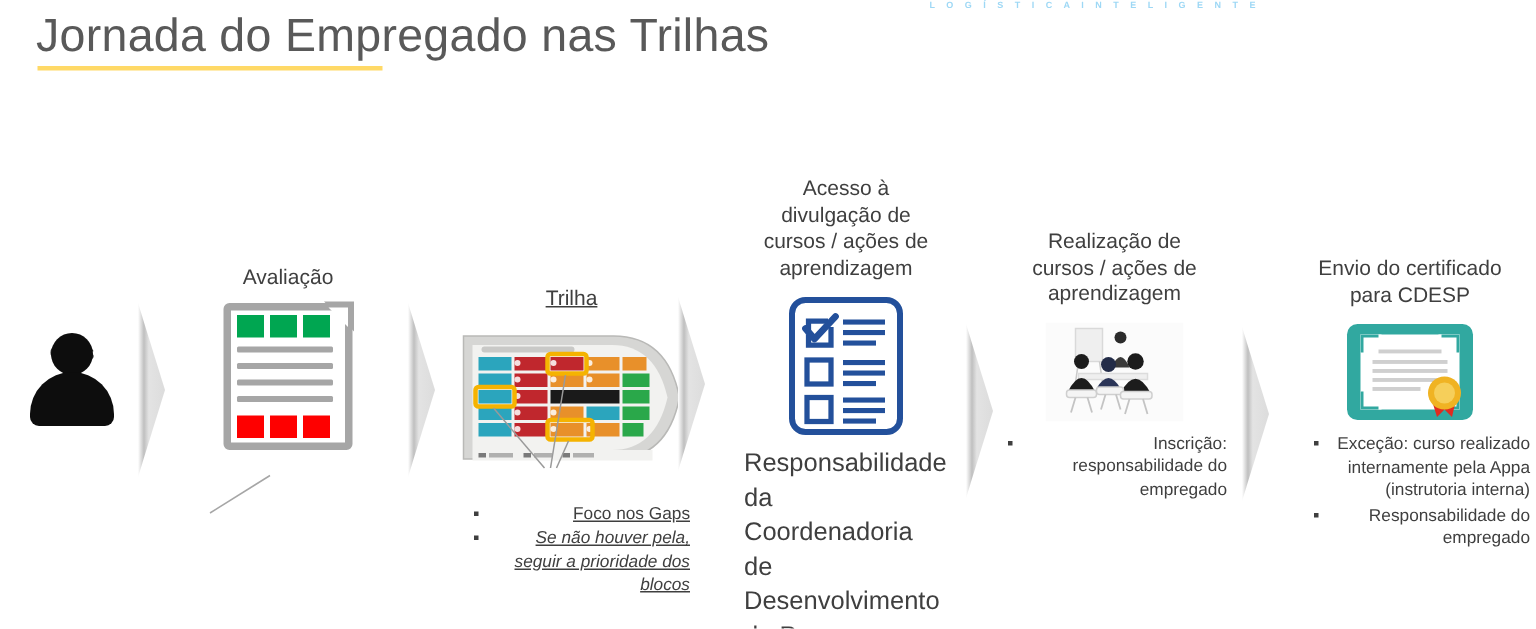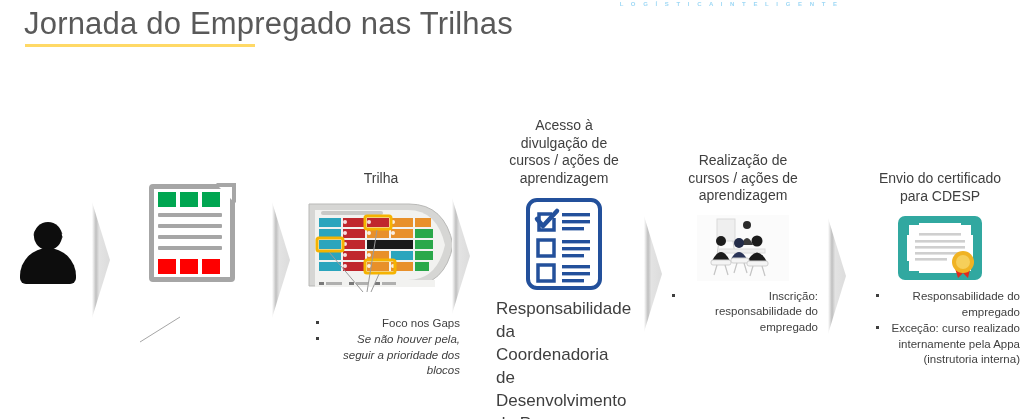"Avaliação" div.col-head { html: none -> <div>Avaliação</div> }
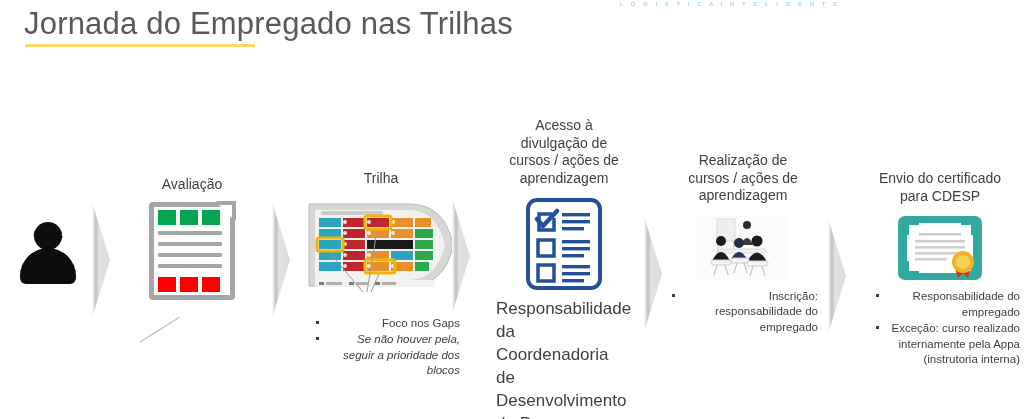"Trilha" div.col { text-decoration: none -> underline; top: 170px -> 190px }
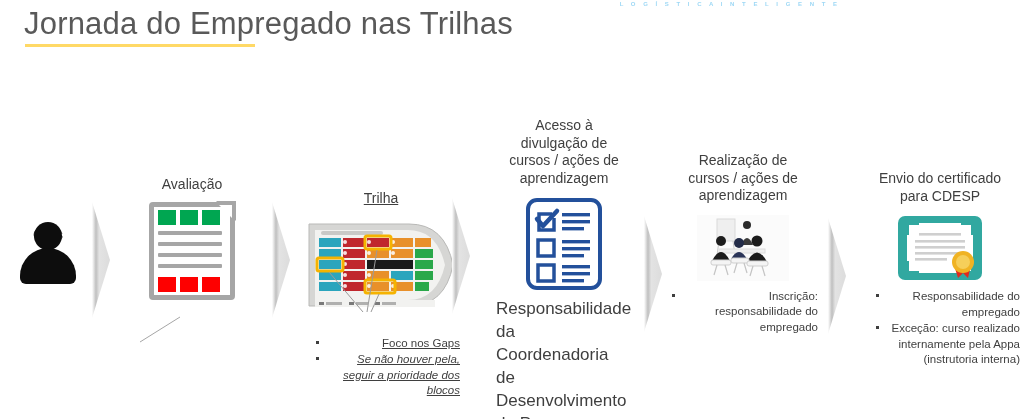"Responsabilidade do empregado" li { order: before "Exceção: curso realizado internamente" -> after "Exceção: curso realizado internamente" }
